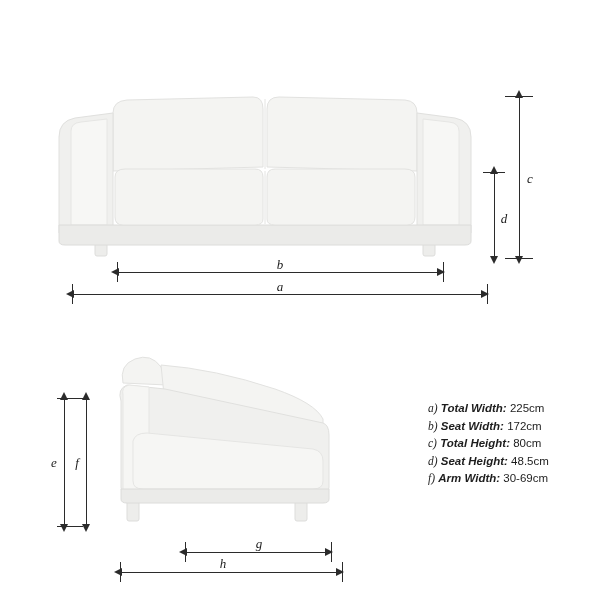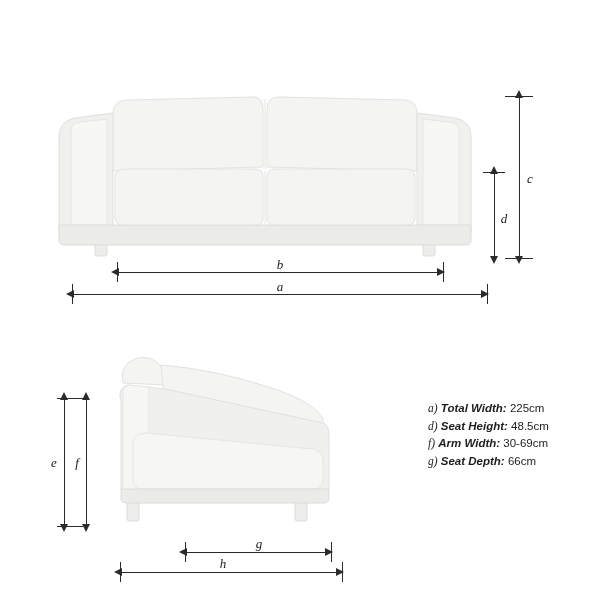"b) Seat Width: 172cm" div.legend-row { html: none -> <div> <span>b)</span> <span>Seat Width:</span> <span>172cm</span> </div> }
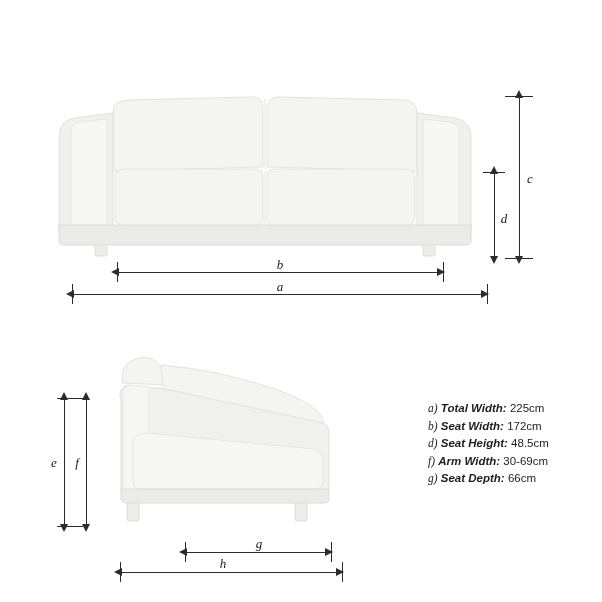"c) Total Height: 80cm" div.legend-row { html: none -> <div> <span>c)</span> <span>Total Height:</span> <span>80cm</span> </div> }
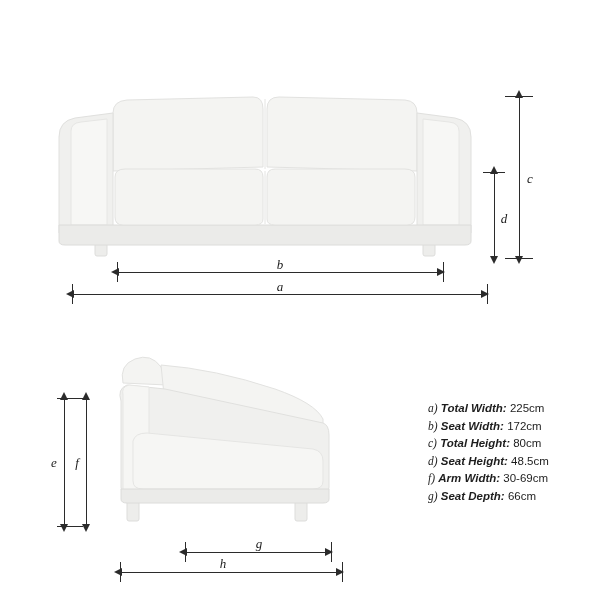"g) Seat Depth: 66cm" div.legend-row { html: <div> <span>g)</span> <span>Seat Depth:</span> <span>66cm</span> </div> -> none }
